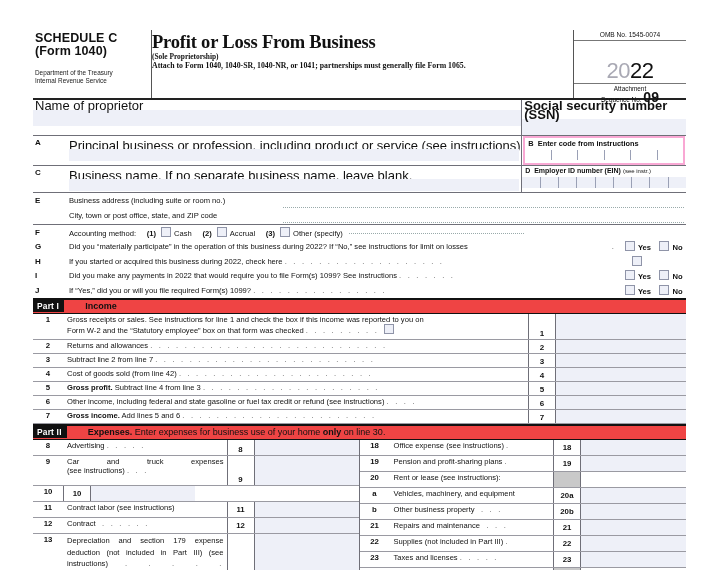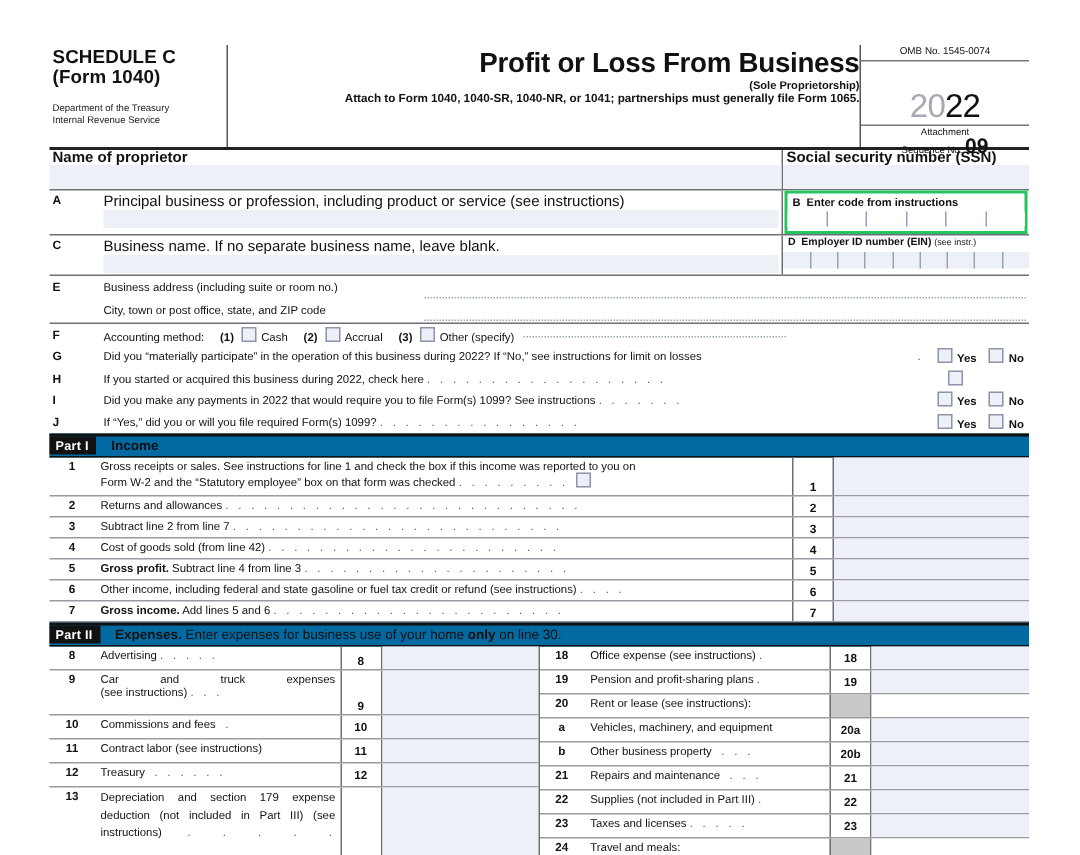"Profit or Loss From Business" .hdr-mid { font-family: none -> Liberation Serif, serif; text-align: right -> left }
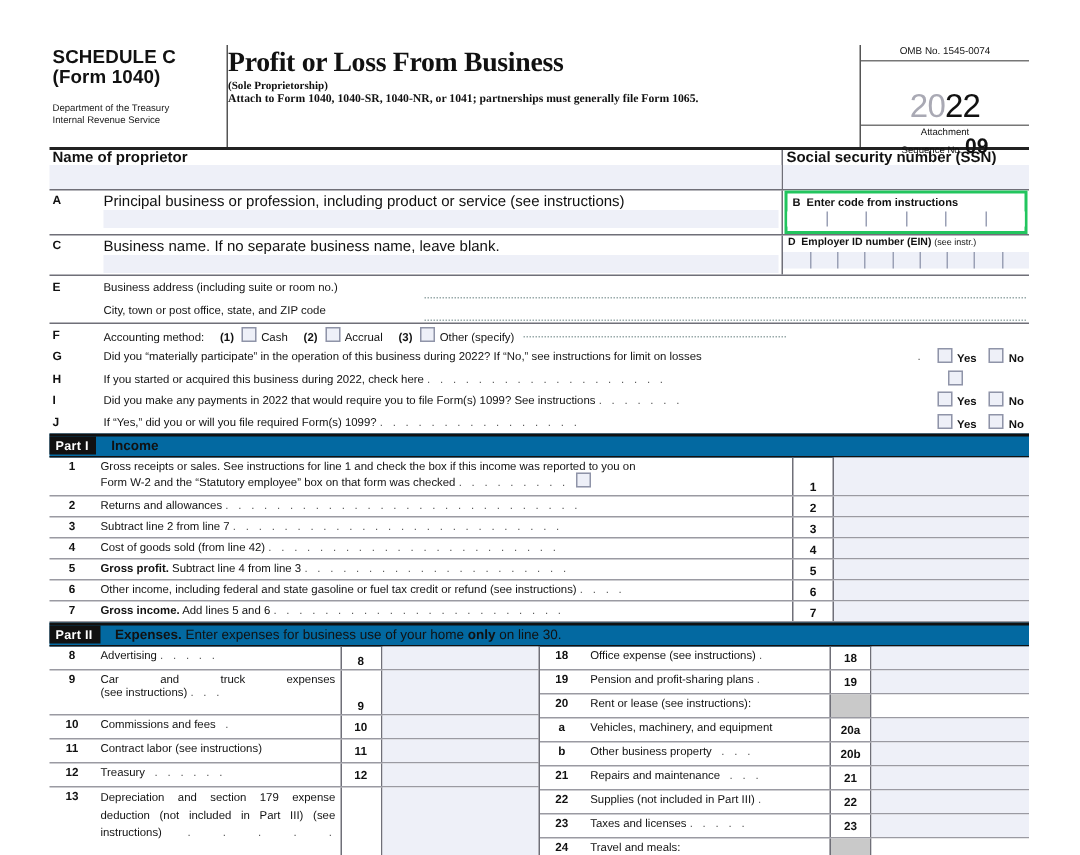"Name of proprietor" .cap { font-size: 10px -> 13px; font-weight: bold -> none }
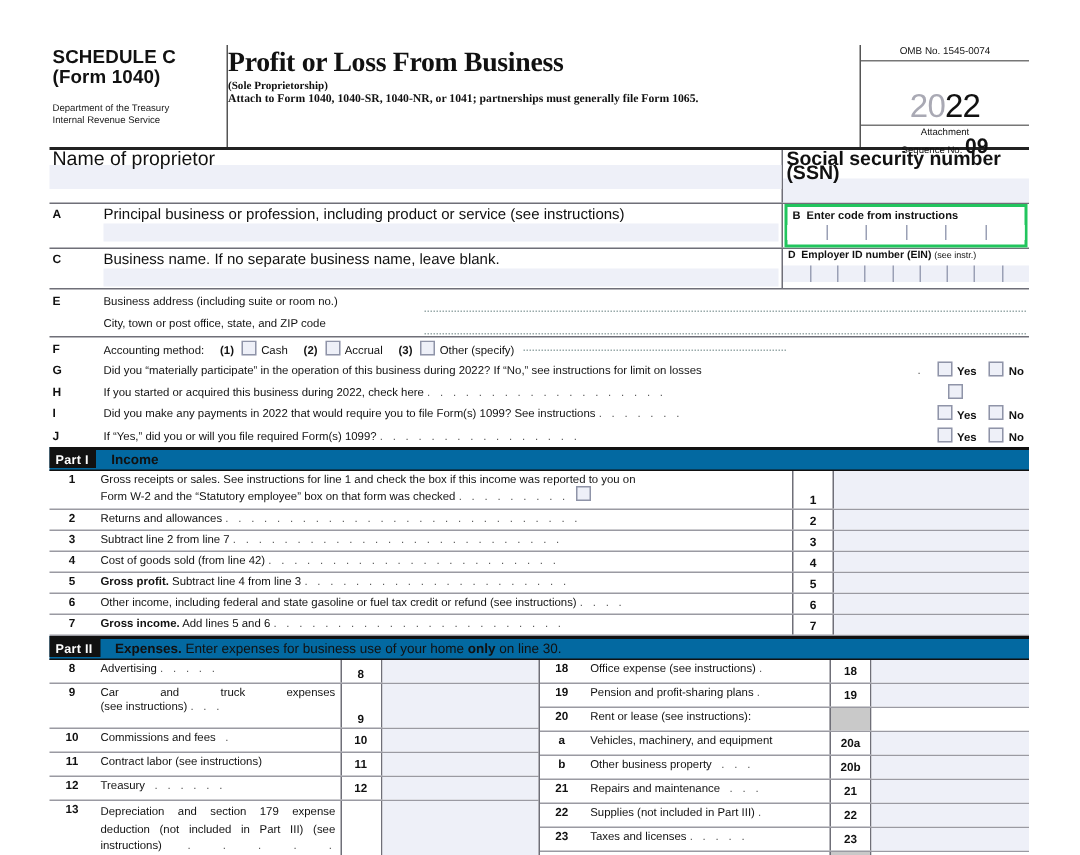"Principal business or profession," .ltxt { font-size: 10px -> 13px }
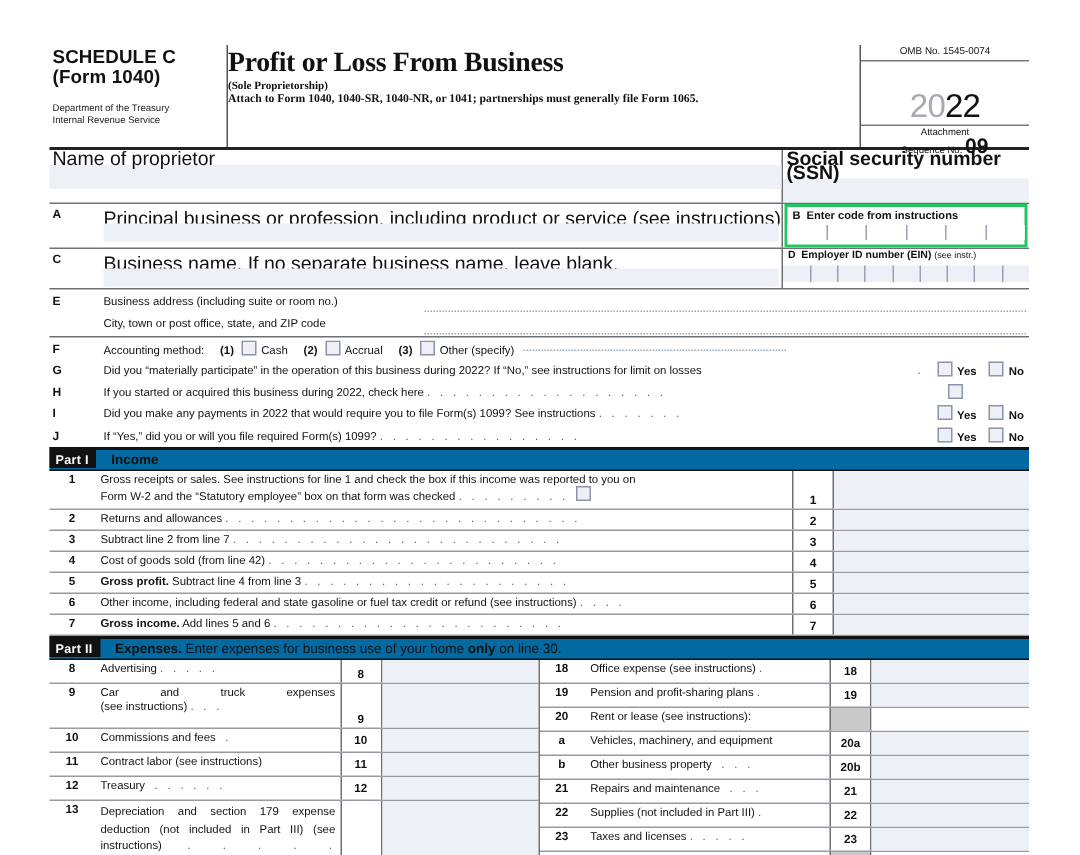"B Enter code from instructions" .heavy { border: 2px solid #22c55e -> 2px solid #f9a8d4 }
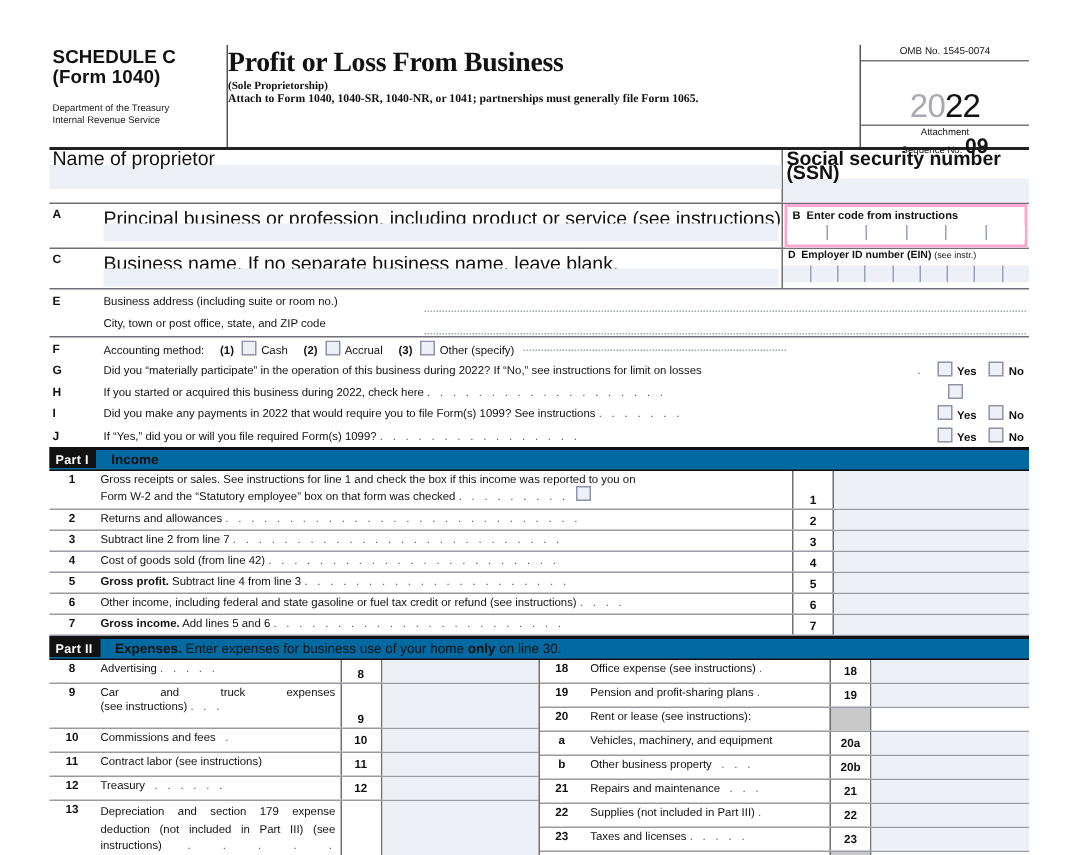"Part I" .partbar { background: #0369a1 -> #ef4444 }
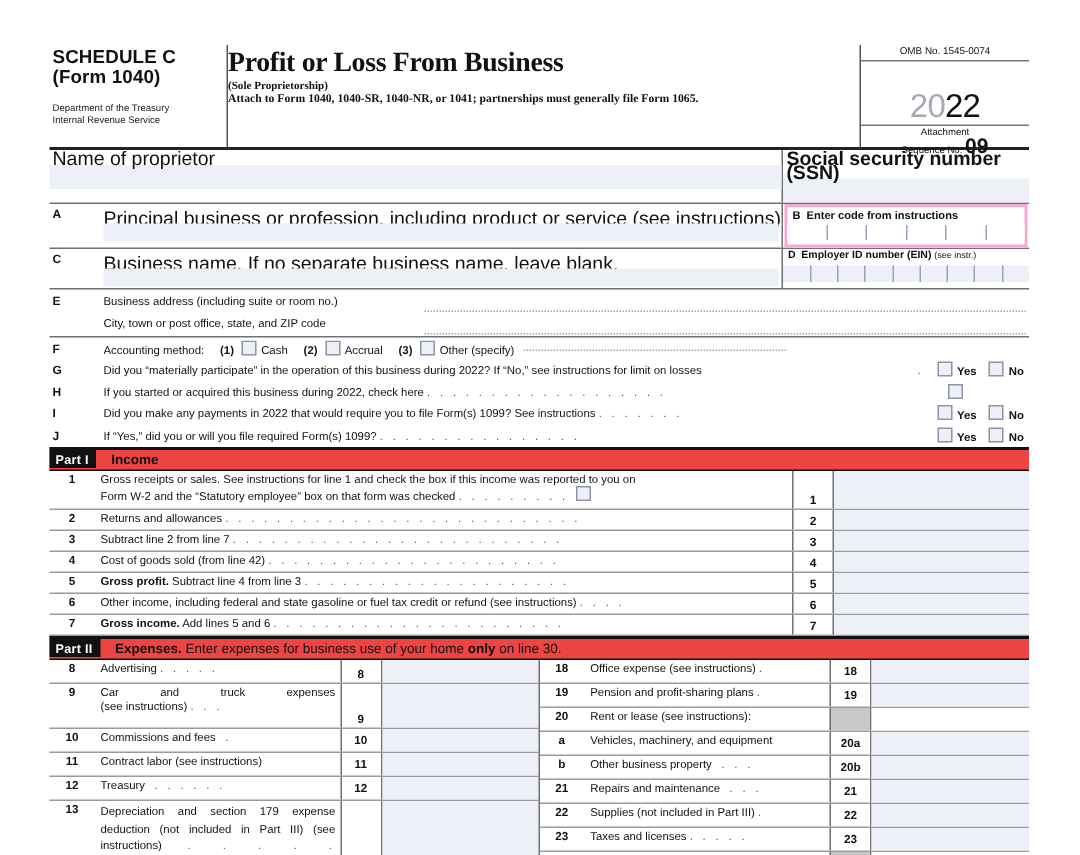"Income" .partttl { margin-left: none -> 11px }
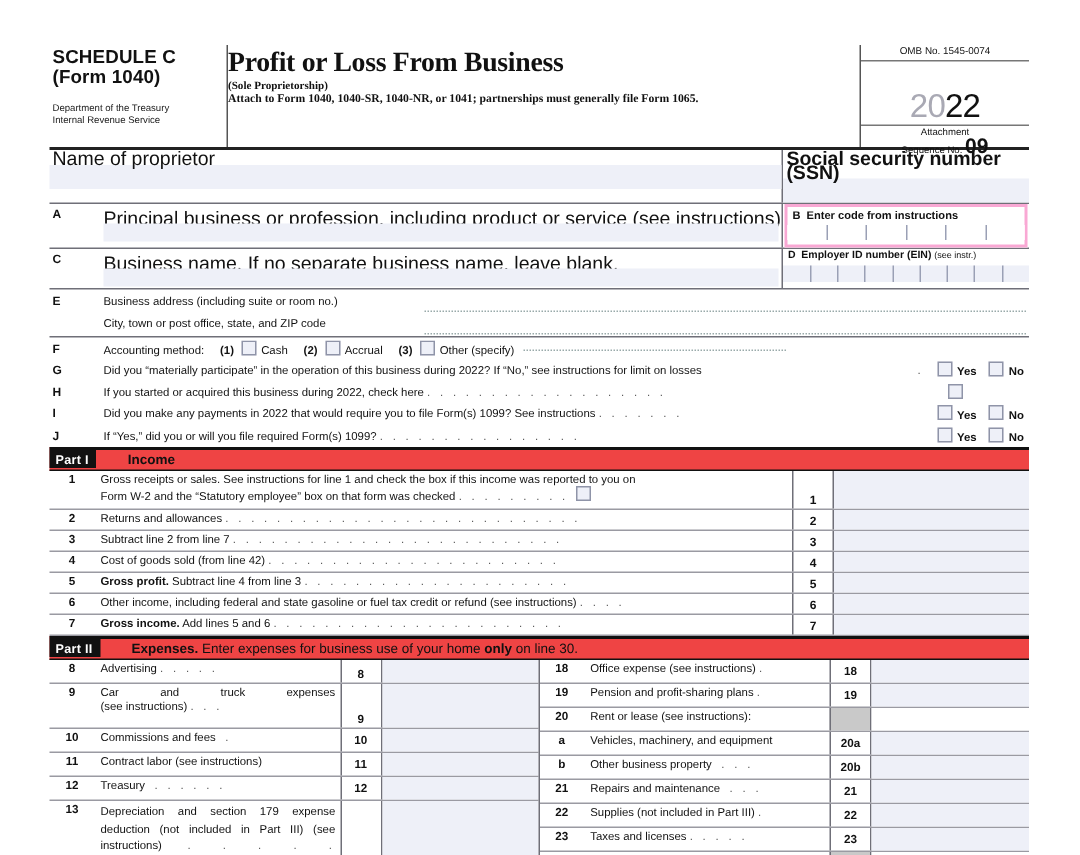"Commissions and fees ." div.edesc { html: <div><span>Commissions and fees</span> &nbsp; <span>.</span></div> -> none }
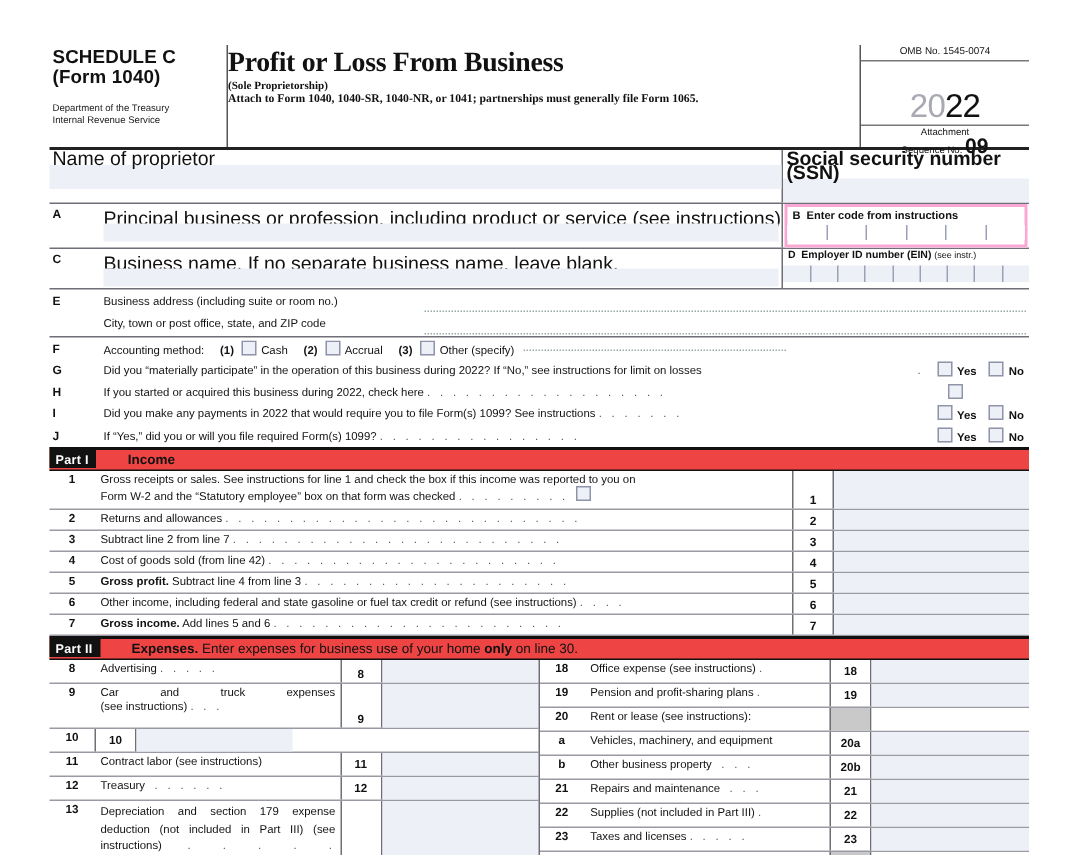"Treasury" span { text: Treasury -> Contract }
